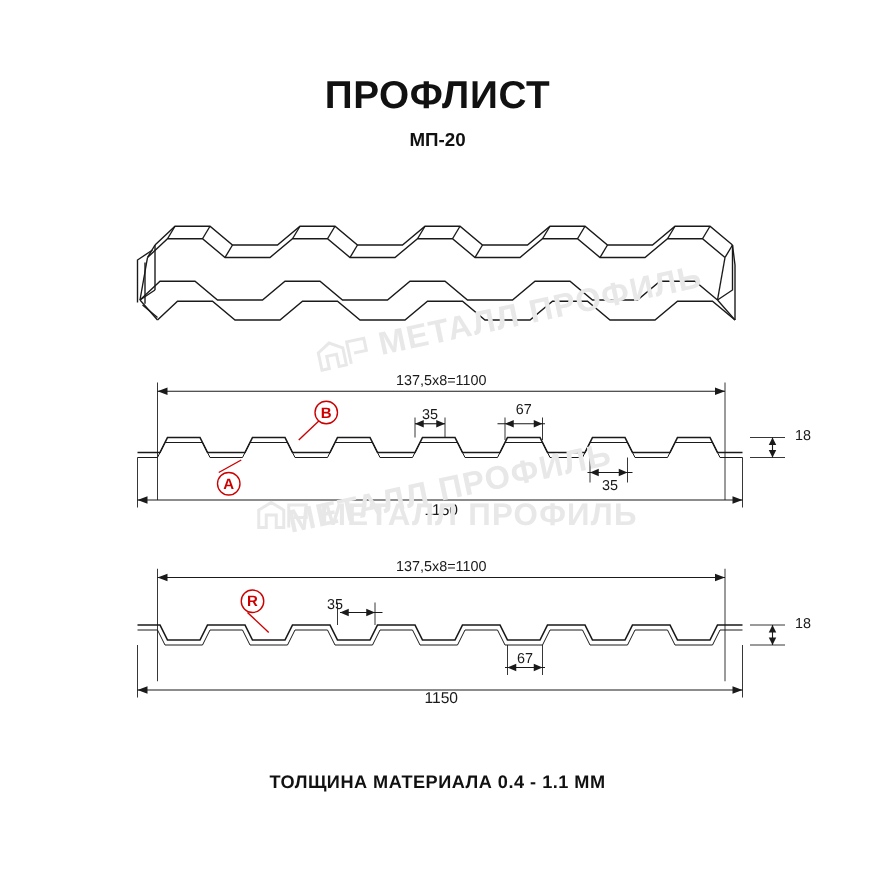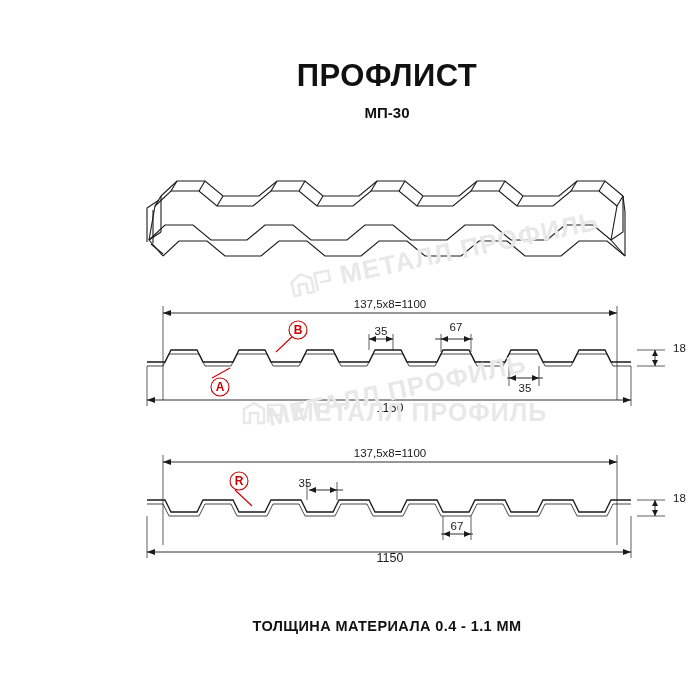"ПРОФЛИСТ" .page { margin-left: 37px -> none }
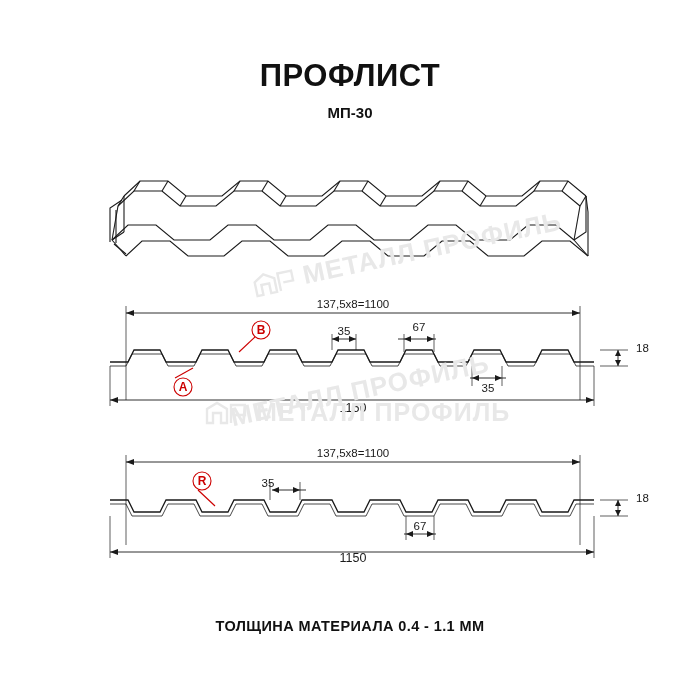"МП-30" div.subtitle { text: МП-30 -> МП-20 }
